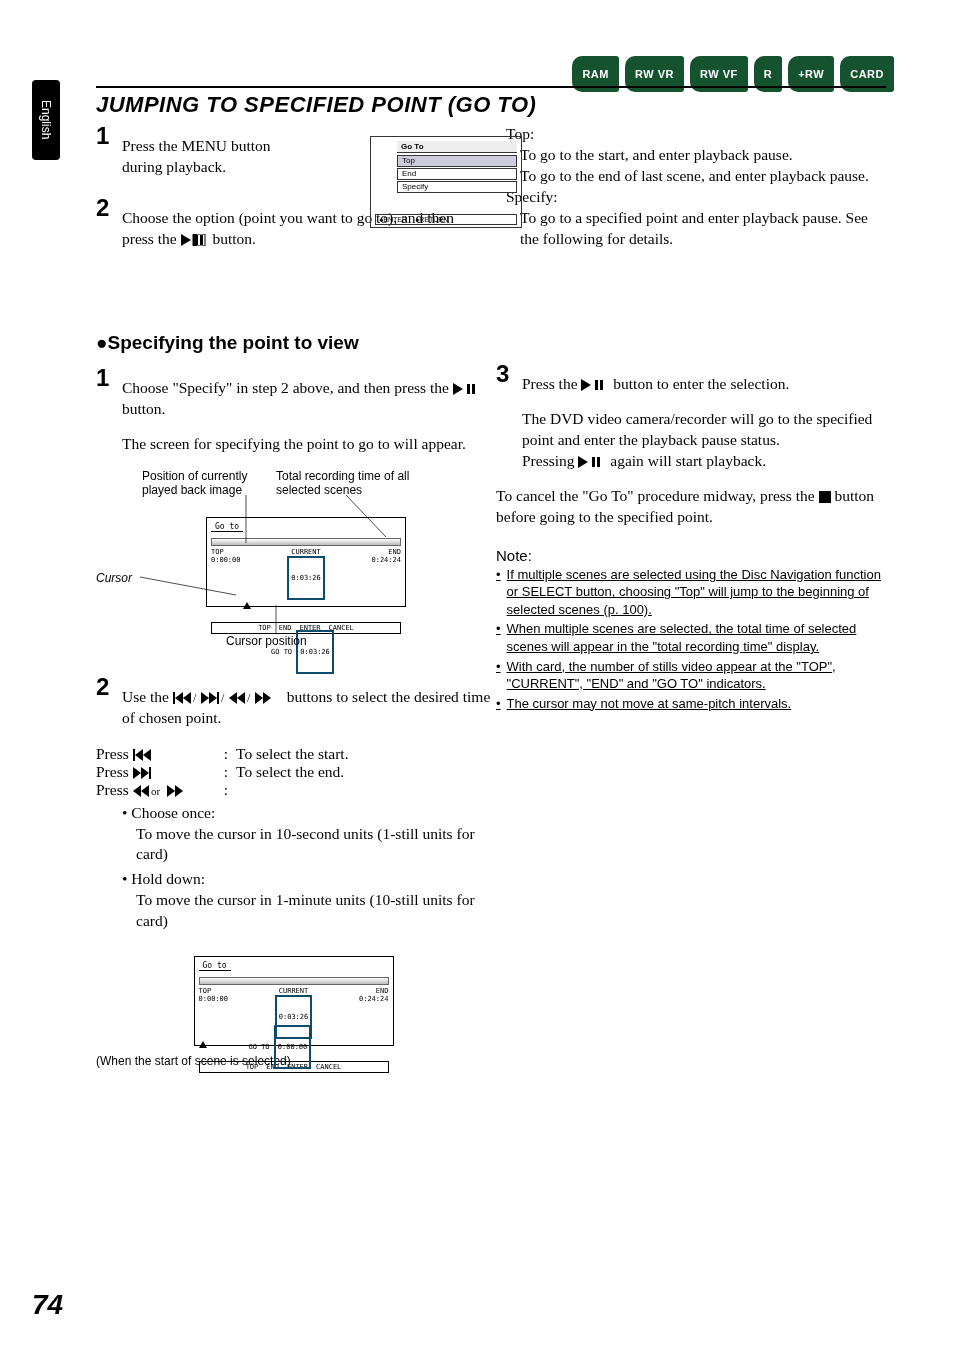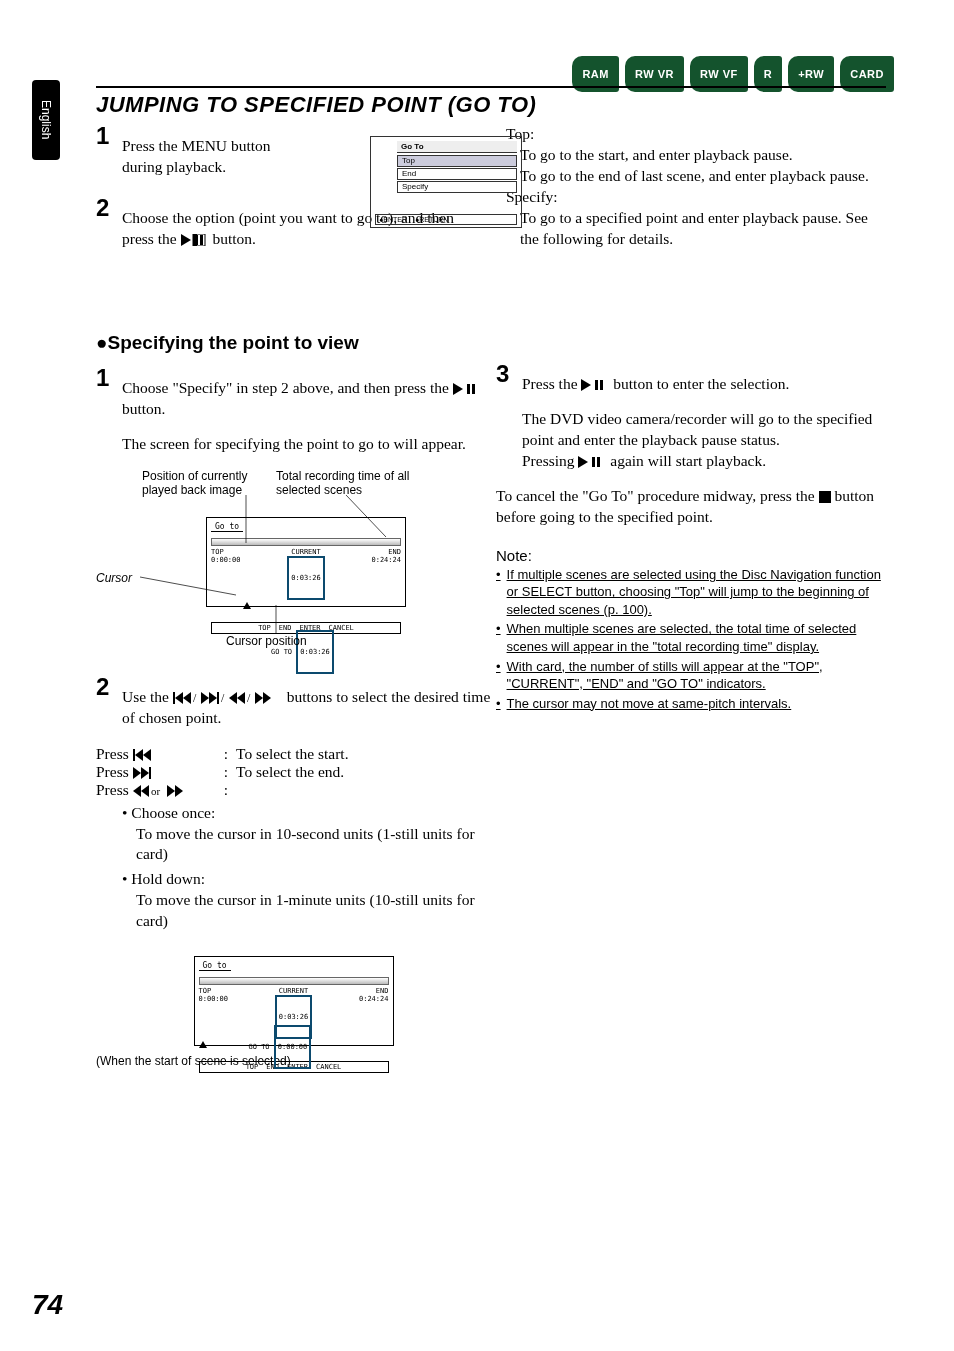"With card, the number of" span { text: will -> video }
